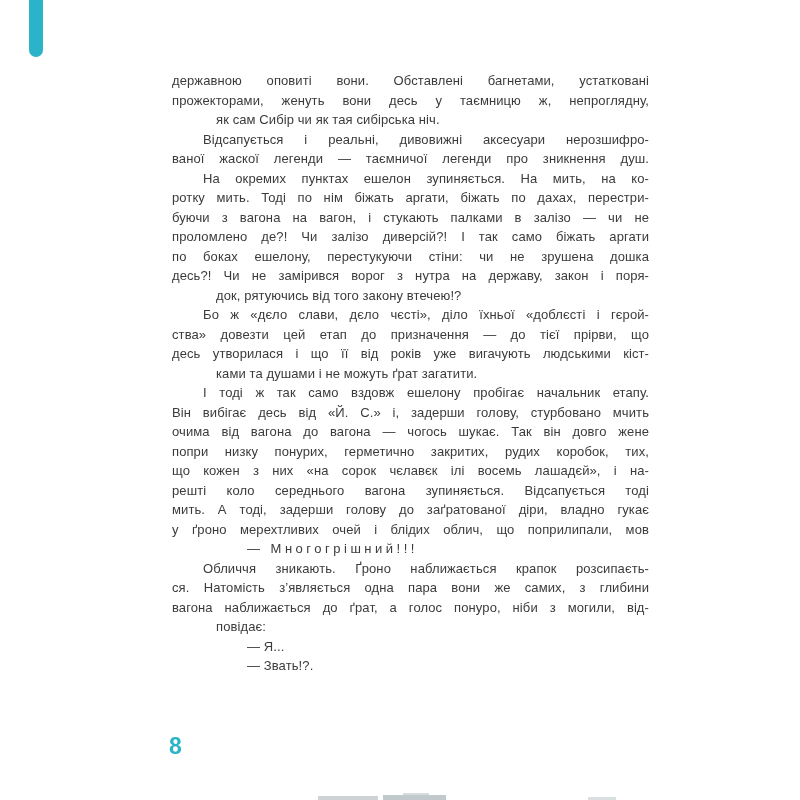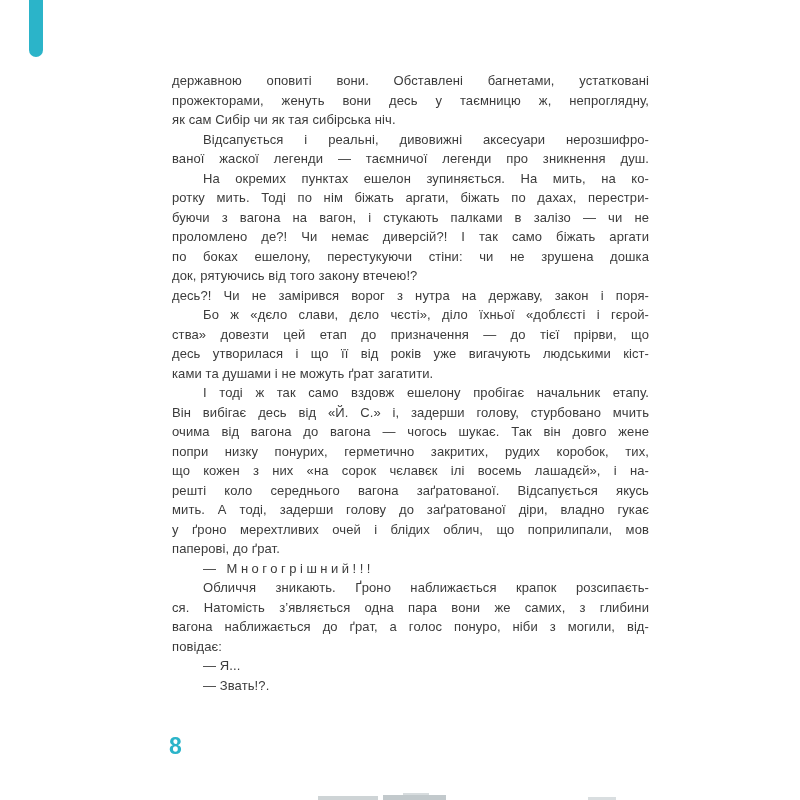"як сам Сибір чи як" .line.lastline { margin-left: none -> 44px }
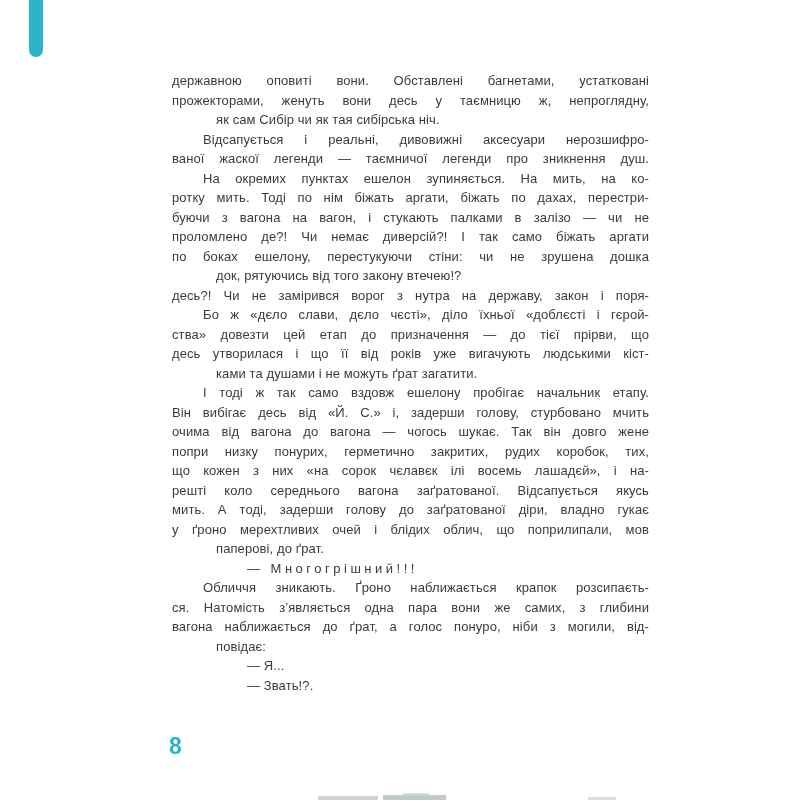"проломлено де?! Чи немає диверсій?!" div.line { text: немає -> залізо }
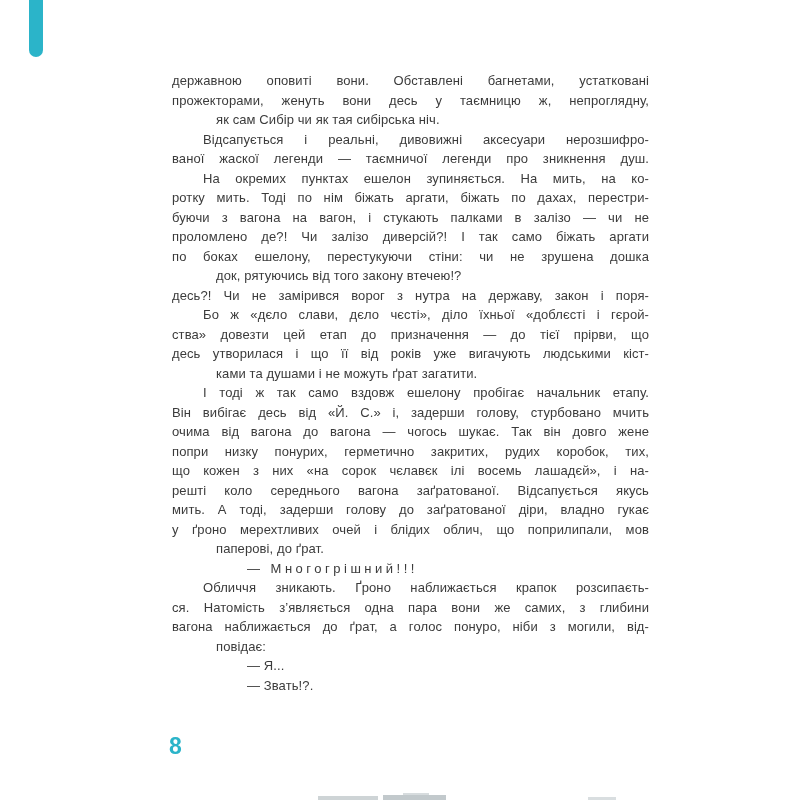"док, рятуючись від того закону" div.line { order: before "десь?! Чи не замірився ворог" -> after "десь?! Чи не замірився ворог" }
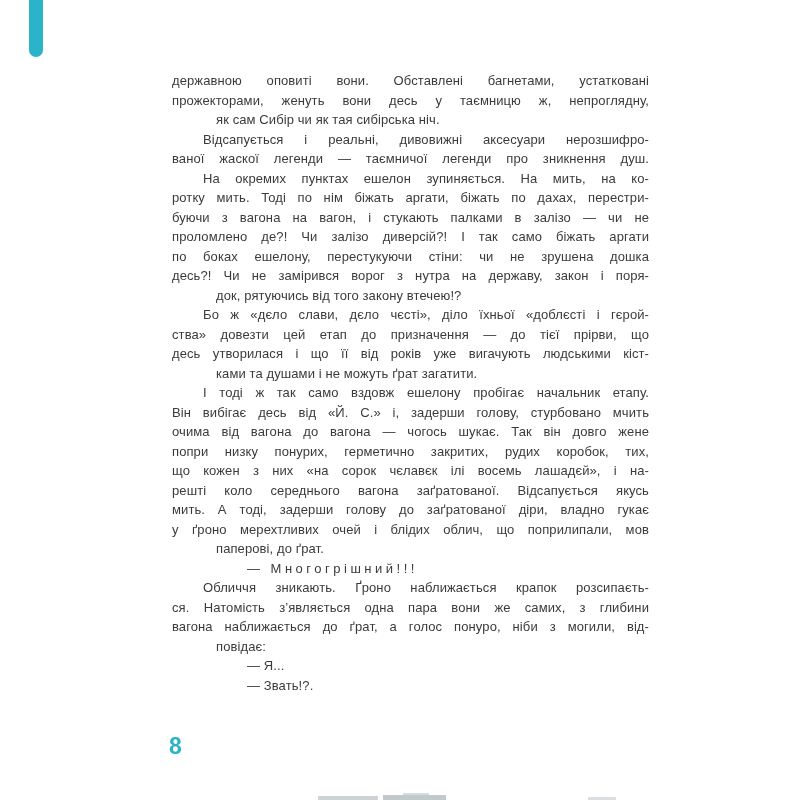"решті коло середнього вагона" div.line { text: заґратованої. Відсапується якусь -> зупиняється. Відсапується тоді }
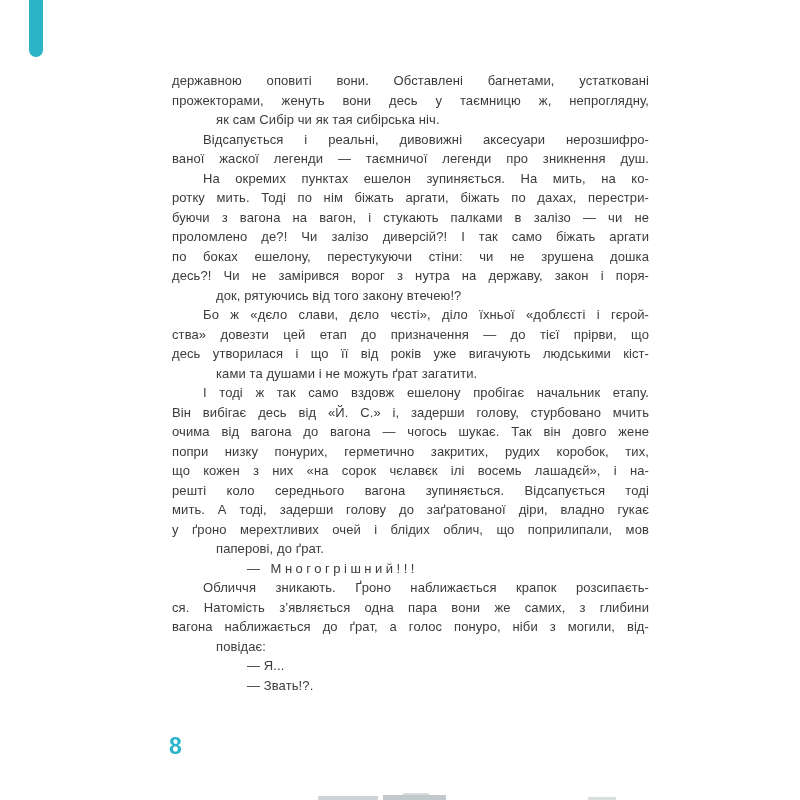"паперові, до ґрат." div.line { html: <div>паперові, до ґрат.</div> -> none }
